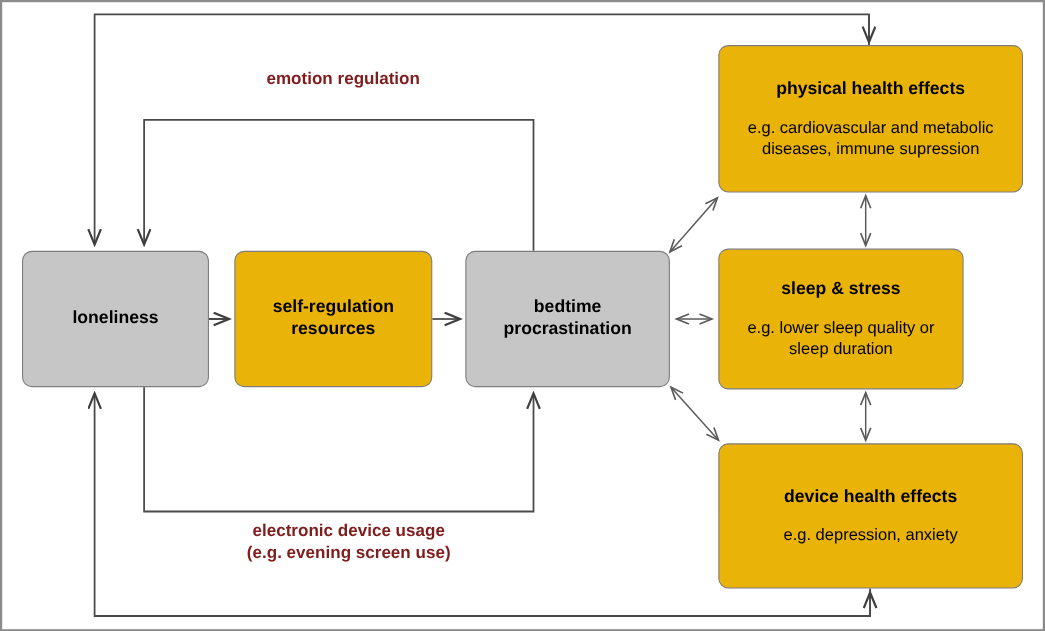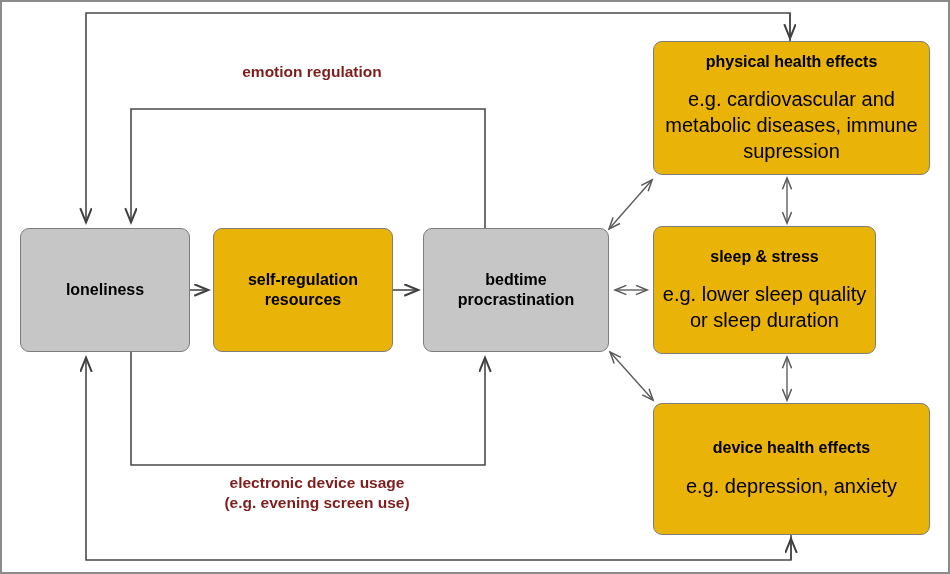"e.g. cardiovascular and metabolic" .node .sub { font-size: 20px -> 15px }
